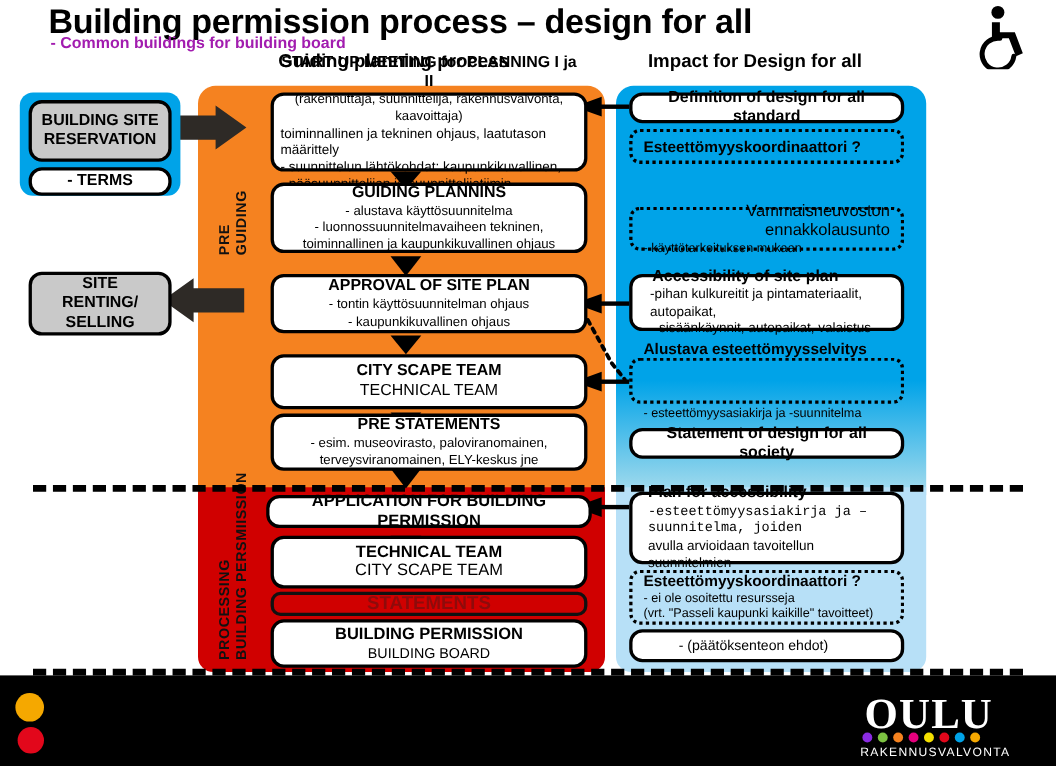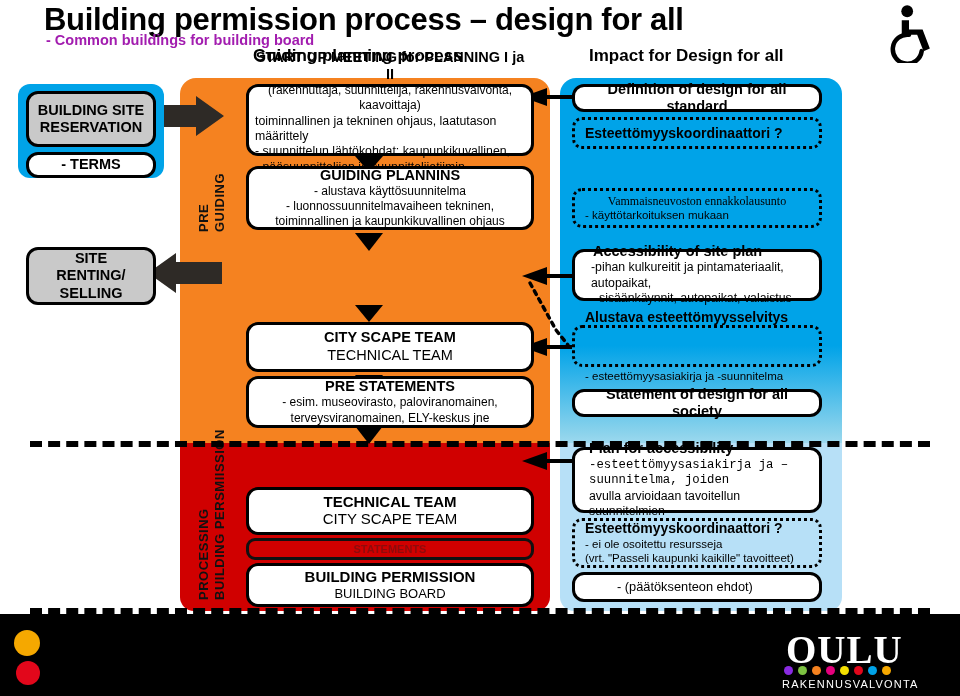"Vammaisneuvoston ennakkolausunto" .box-dotted .hdn { font-family: Liberation Serif, serif -> none; font-size: 12px -> 15px; text-align: center -> right }
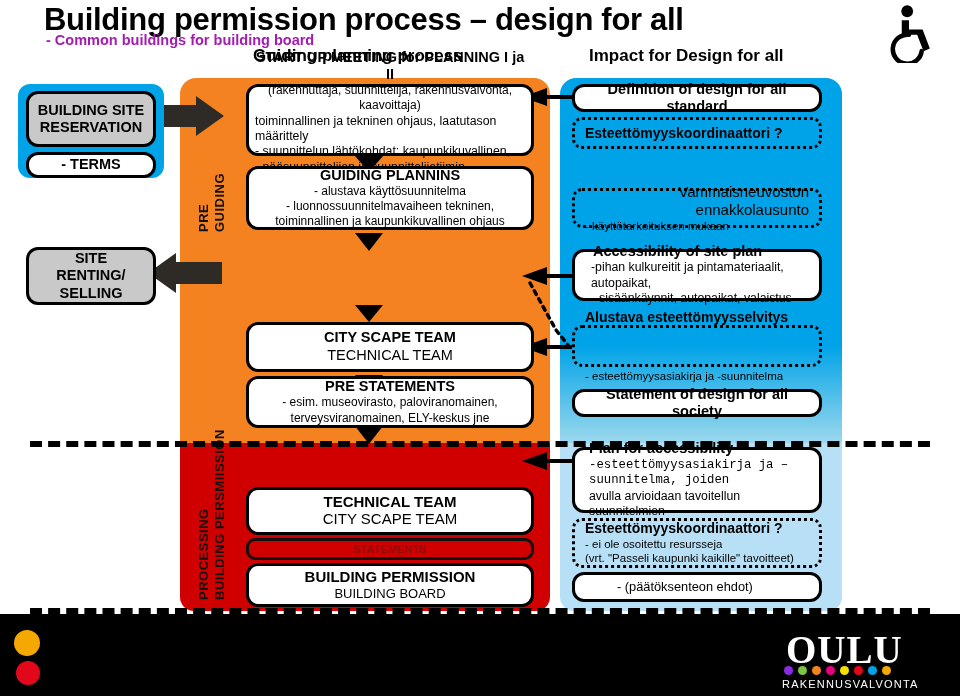"APPROVAL OF SITE PLAN" div.box { html: none -> <div> <div>APPROVAL OF SITE PLAN</div> <div>- tontin käyttösuunnitelman ohjaus</div> <div>- kaupunkikuvallinen ohjaus</div> </div> }
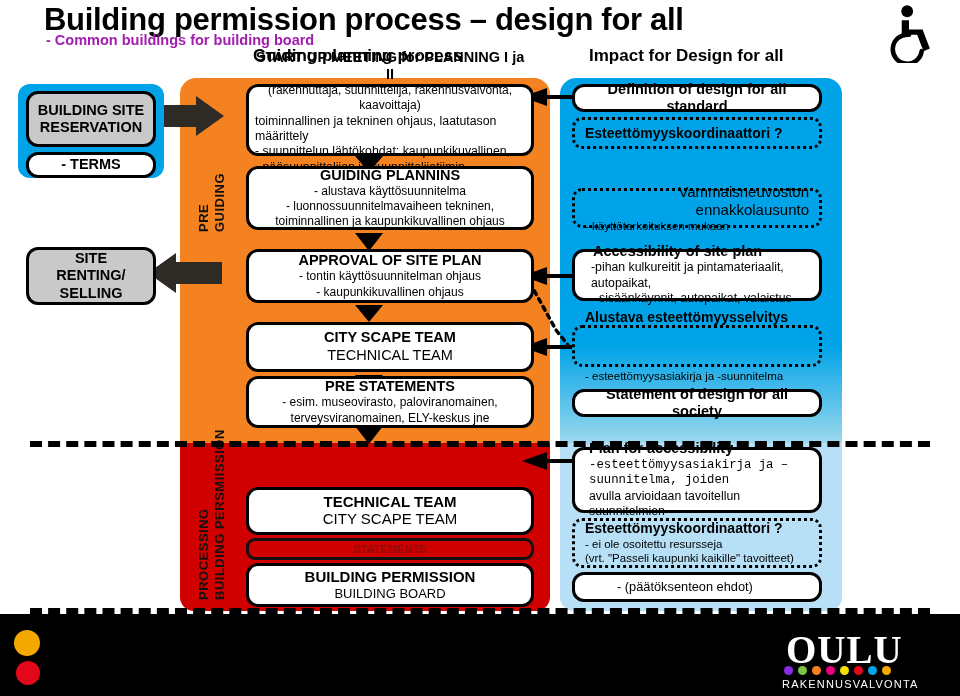"APPLICATION FOR BUILDING PERMISSION" div.box { html: none -> <div> <div>APPLICATION FOR BUILDING PERMISSION</div> </div> }
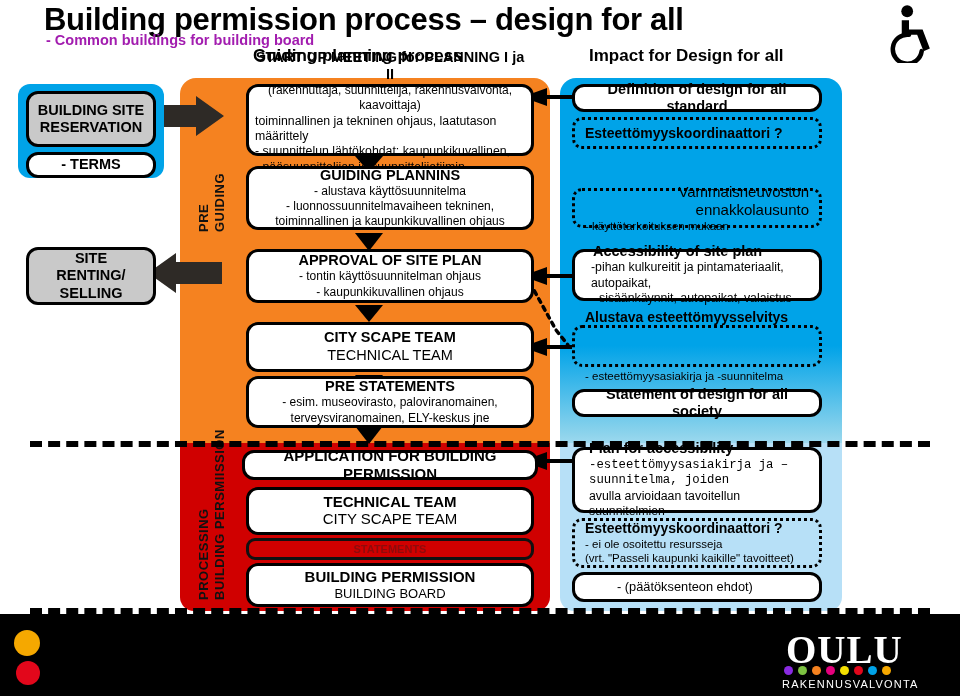"STATEMENTS" .box-stmt .hd { font-size: 11px -> 17px }
